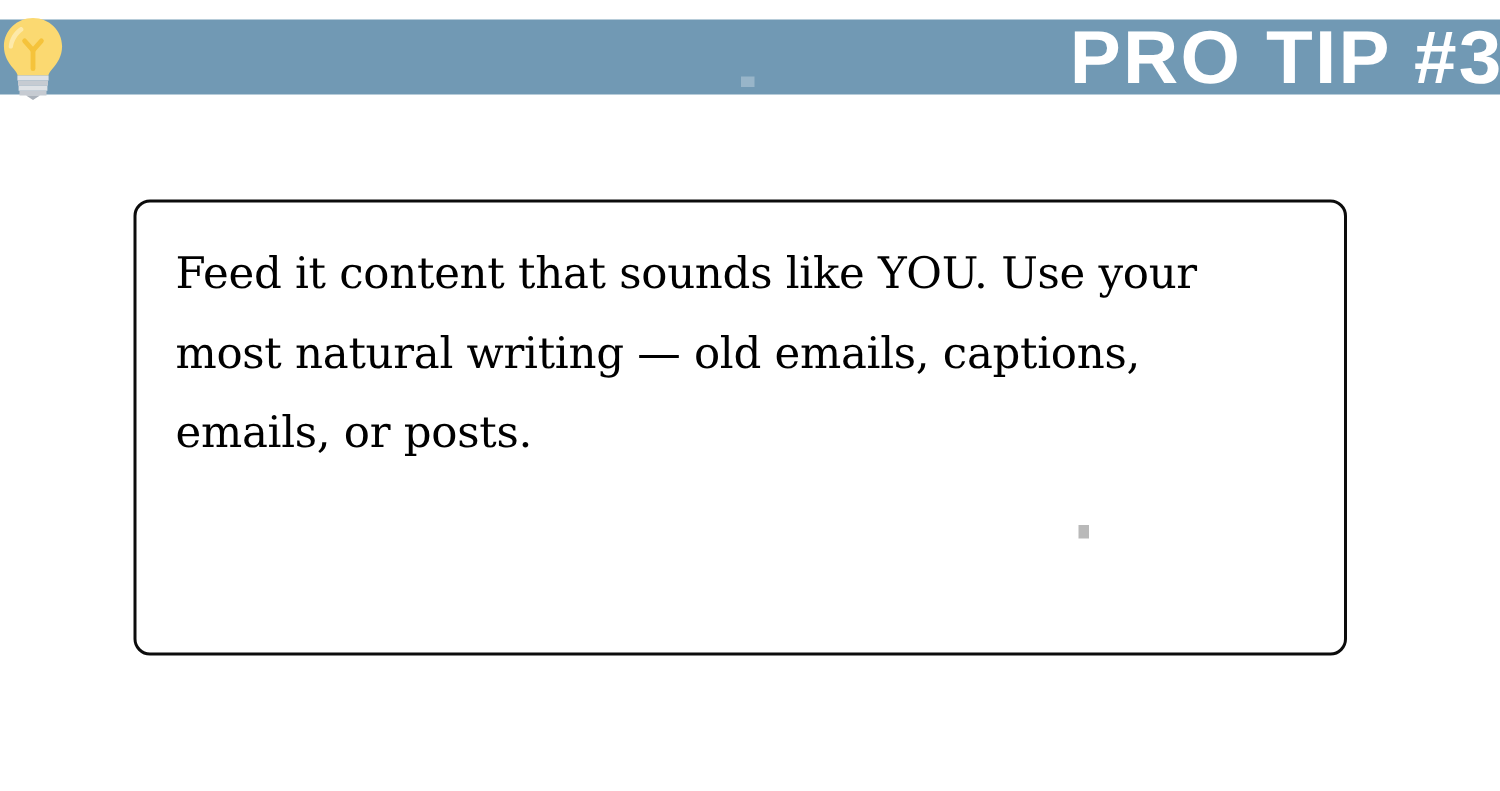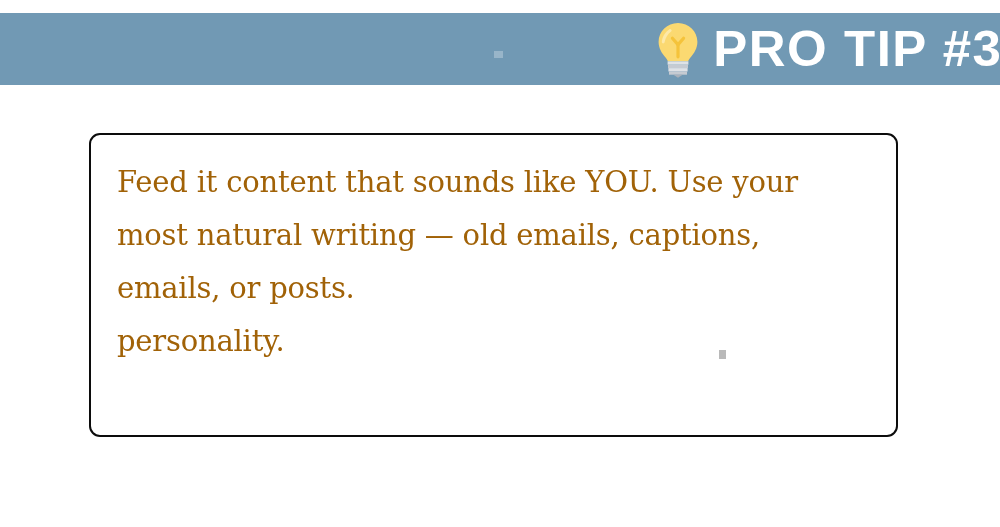"PRO TIP #3" .header-band { height: 72px -> 50px; justify-content: flex-end -> space-between }
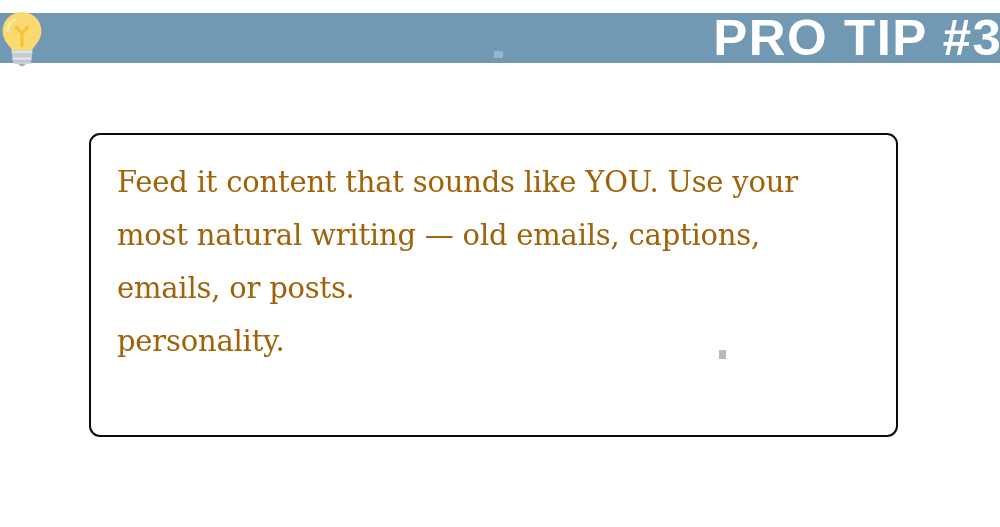"Feed it content that sounds" .tip-line { color: #a16207 -> #000000 }
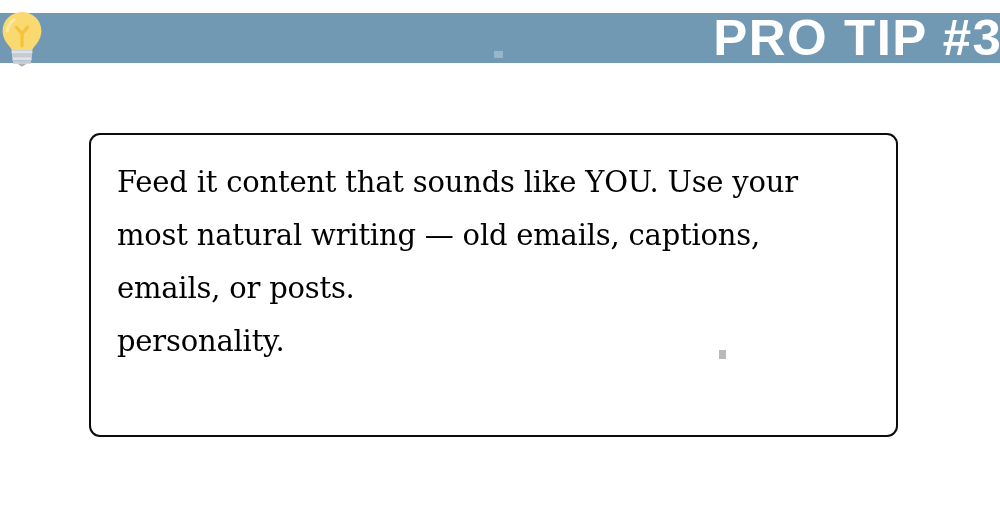"personality." p.tip-line { html: <p>personality.</p> -> none }
